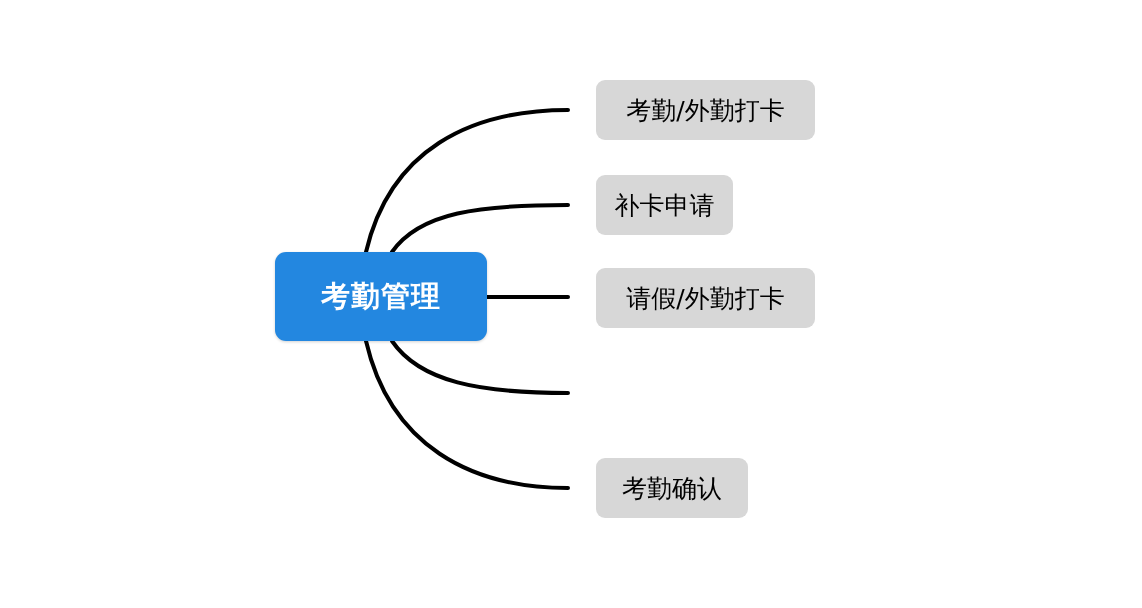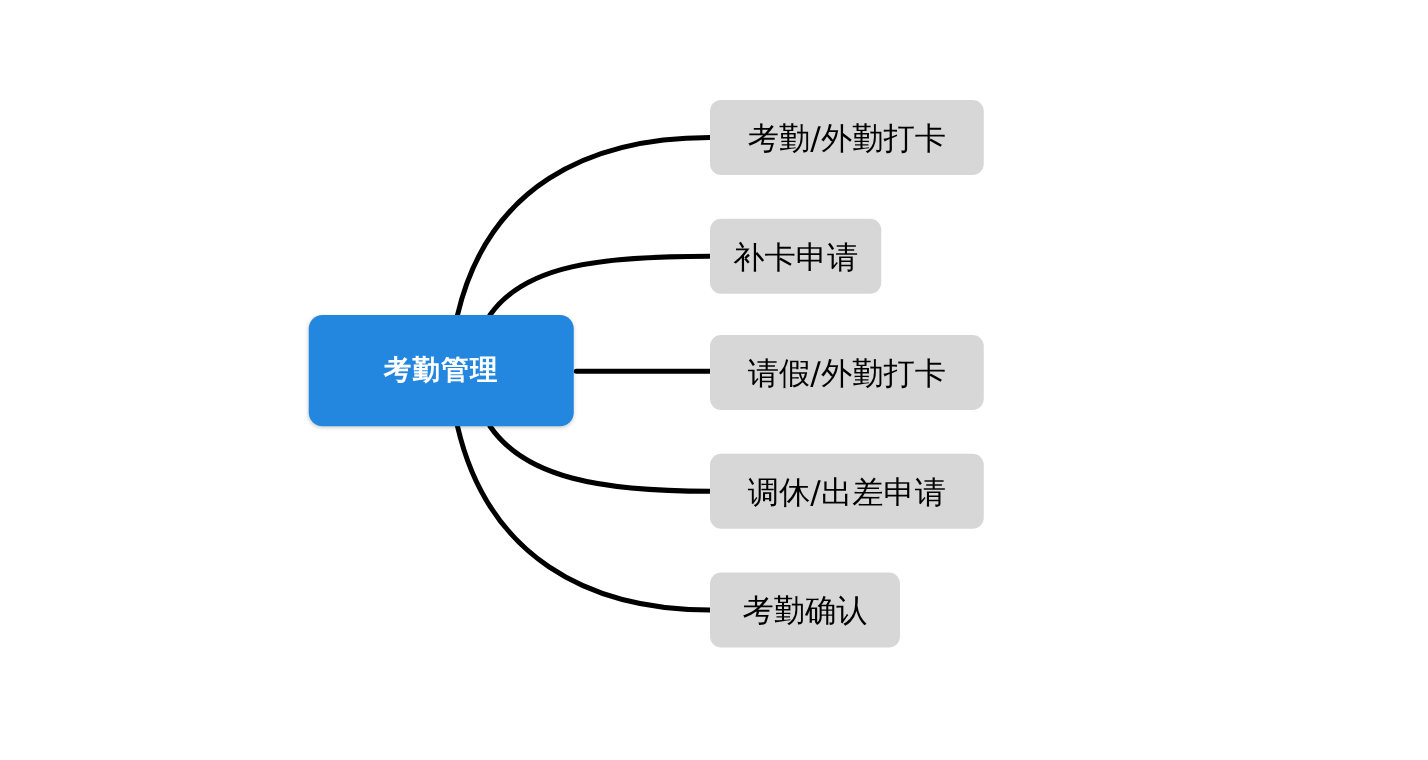"考勤/外勤打卡" .node { margin-left: none -> 28px }
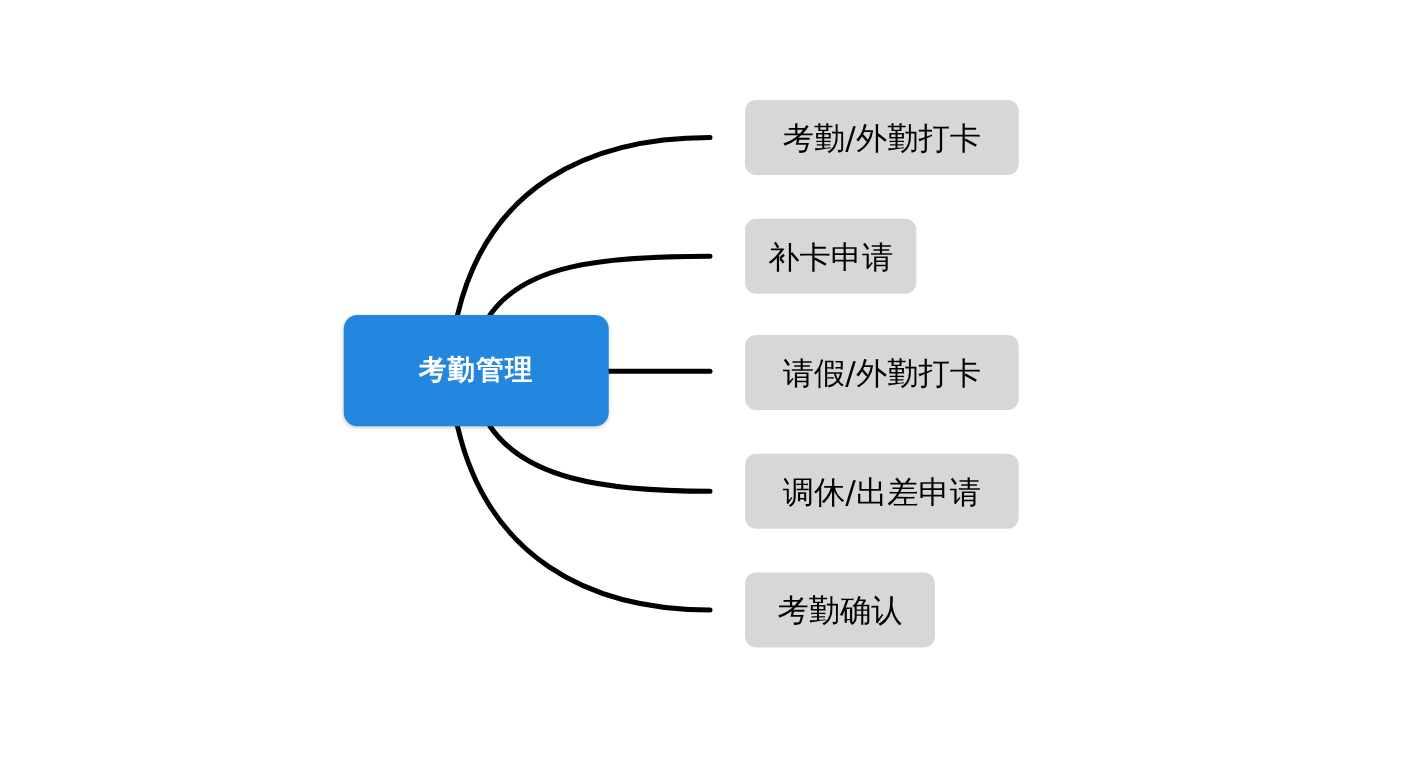"考勤管理" .root-node { font-size: 22px -> 29px }
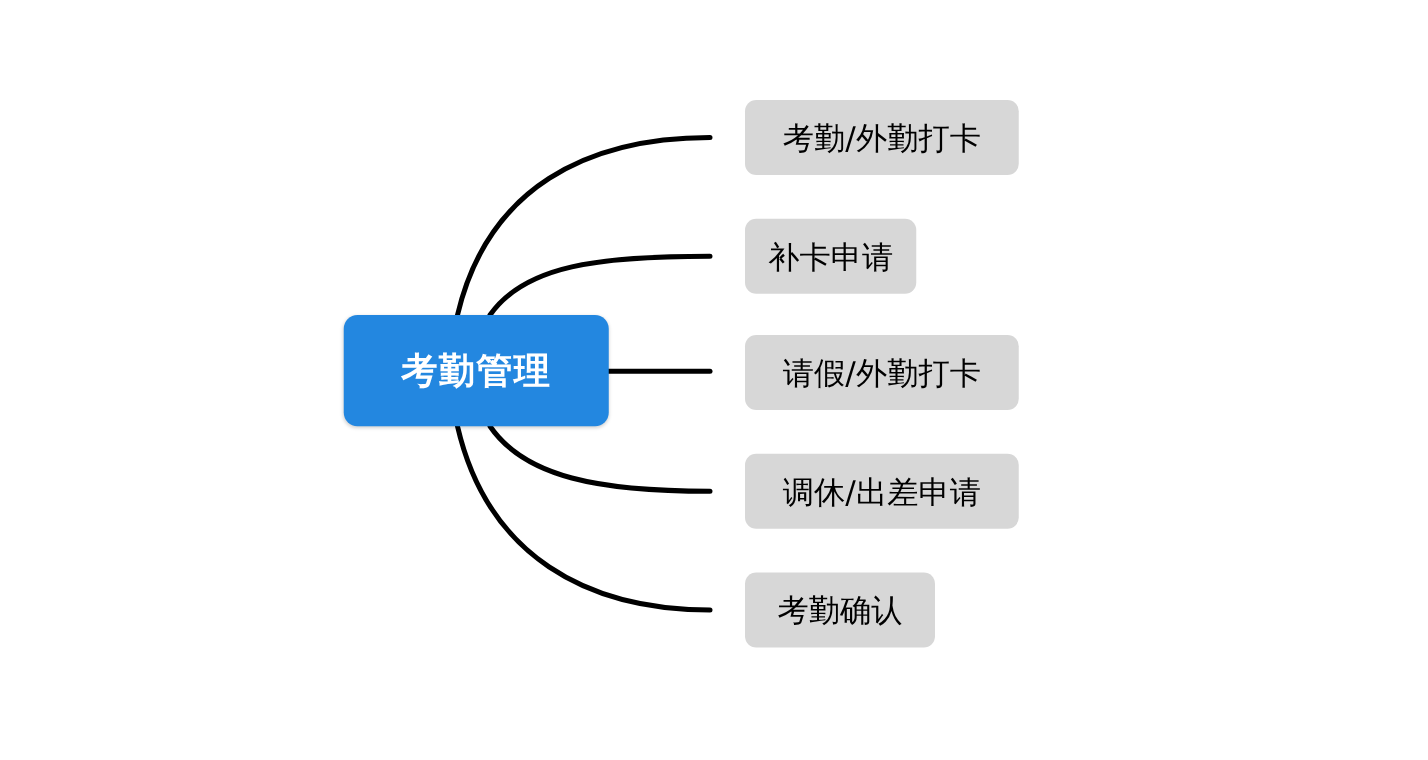"调休/出差申请" div.node { html: <div> <span>调休/出差申请</span> </div> -> none }
